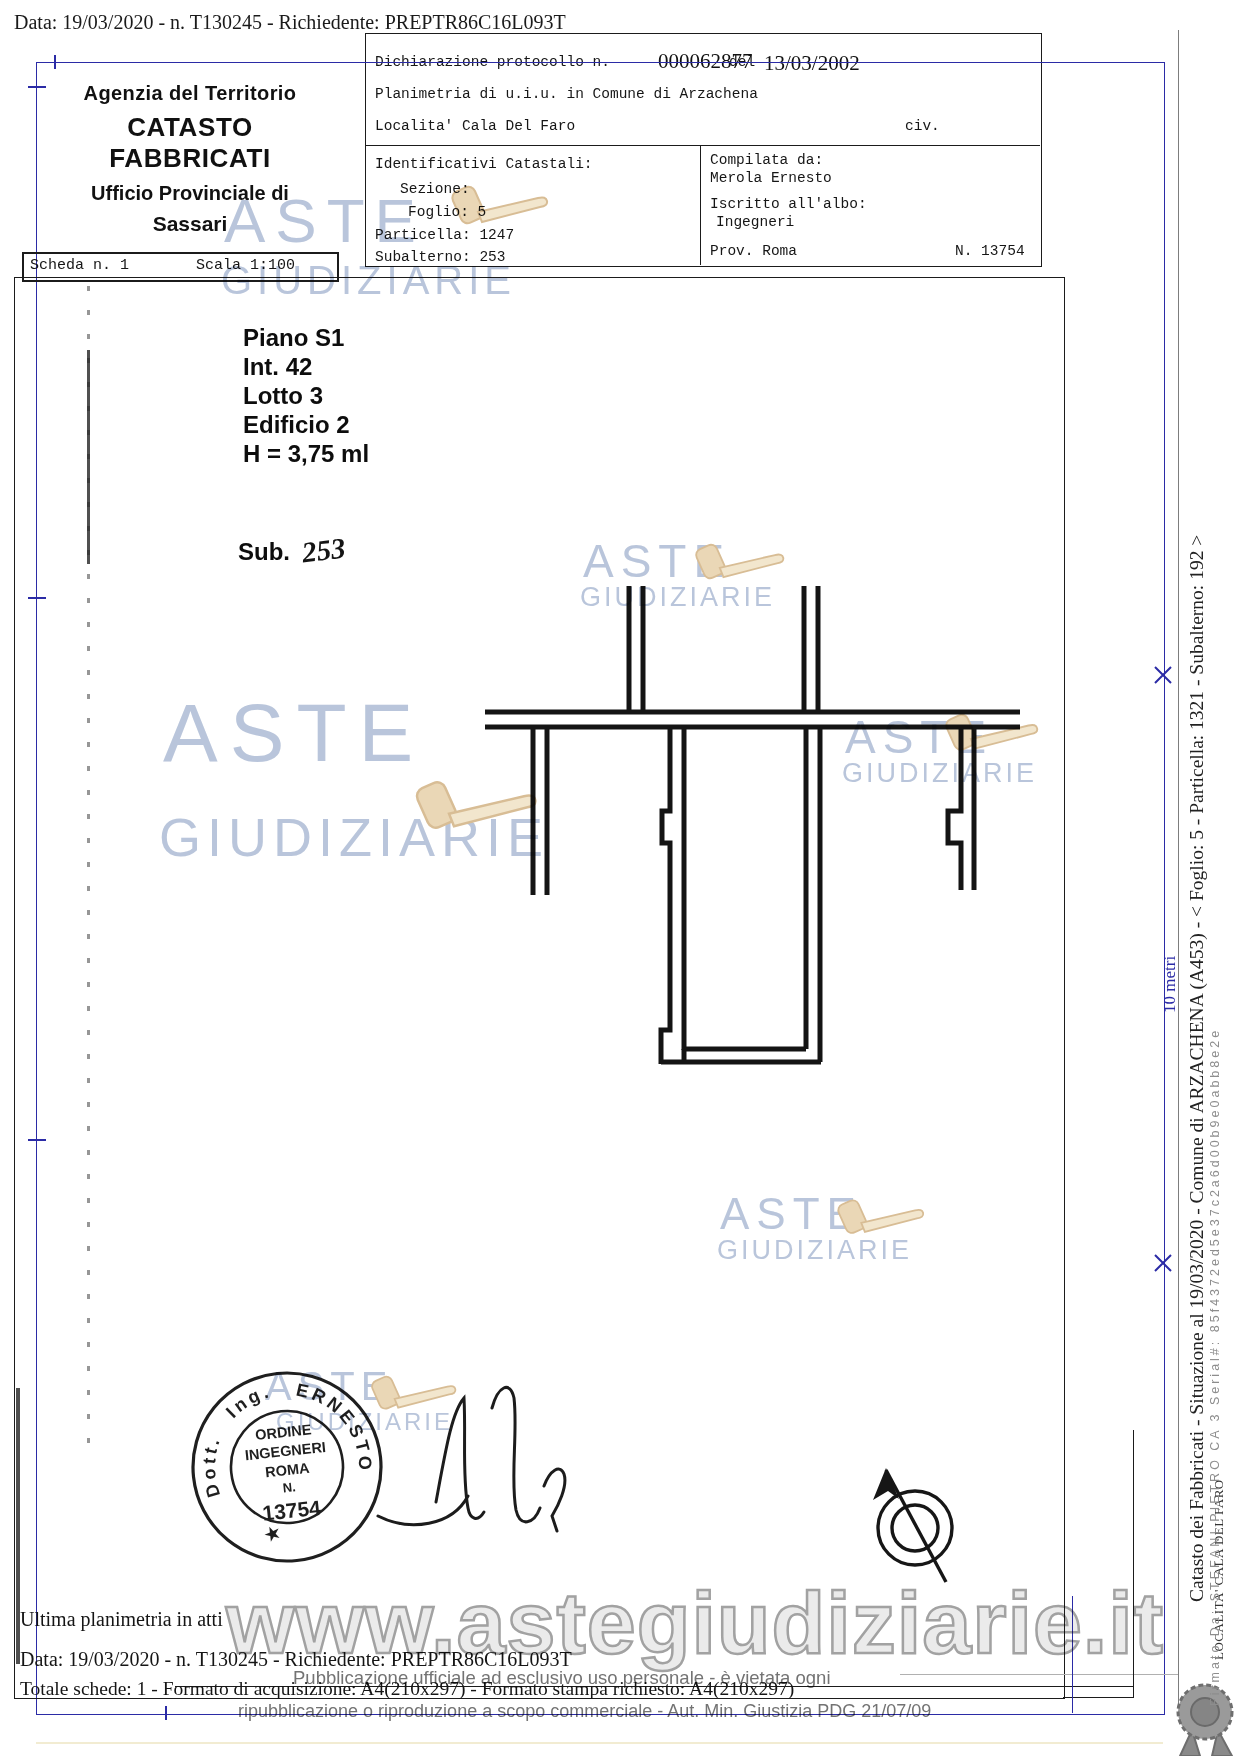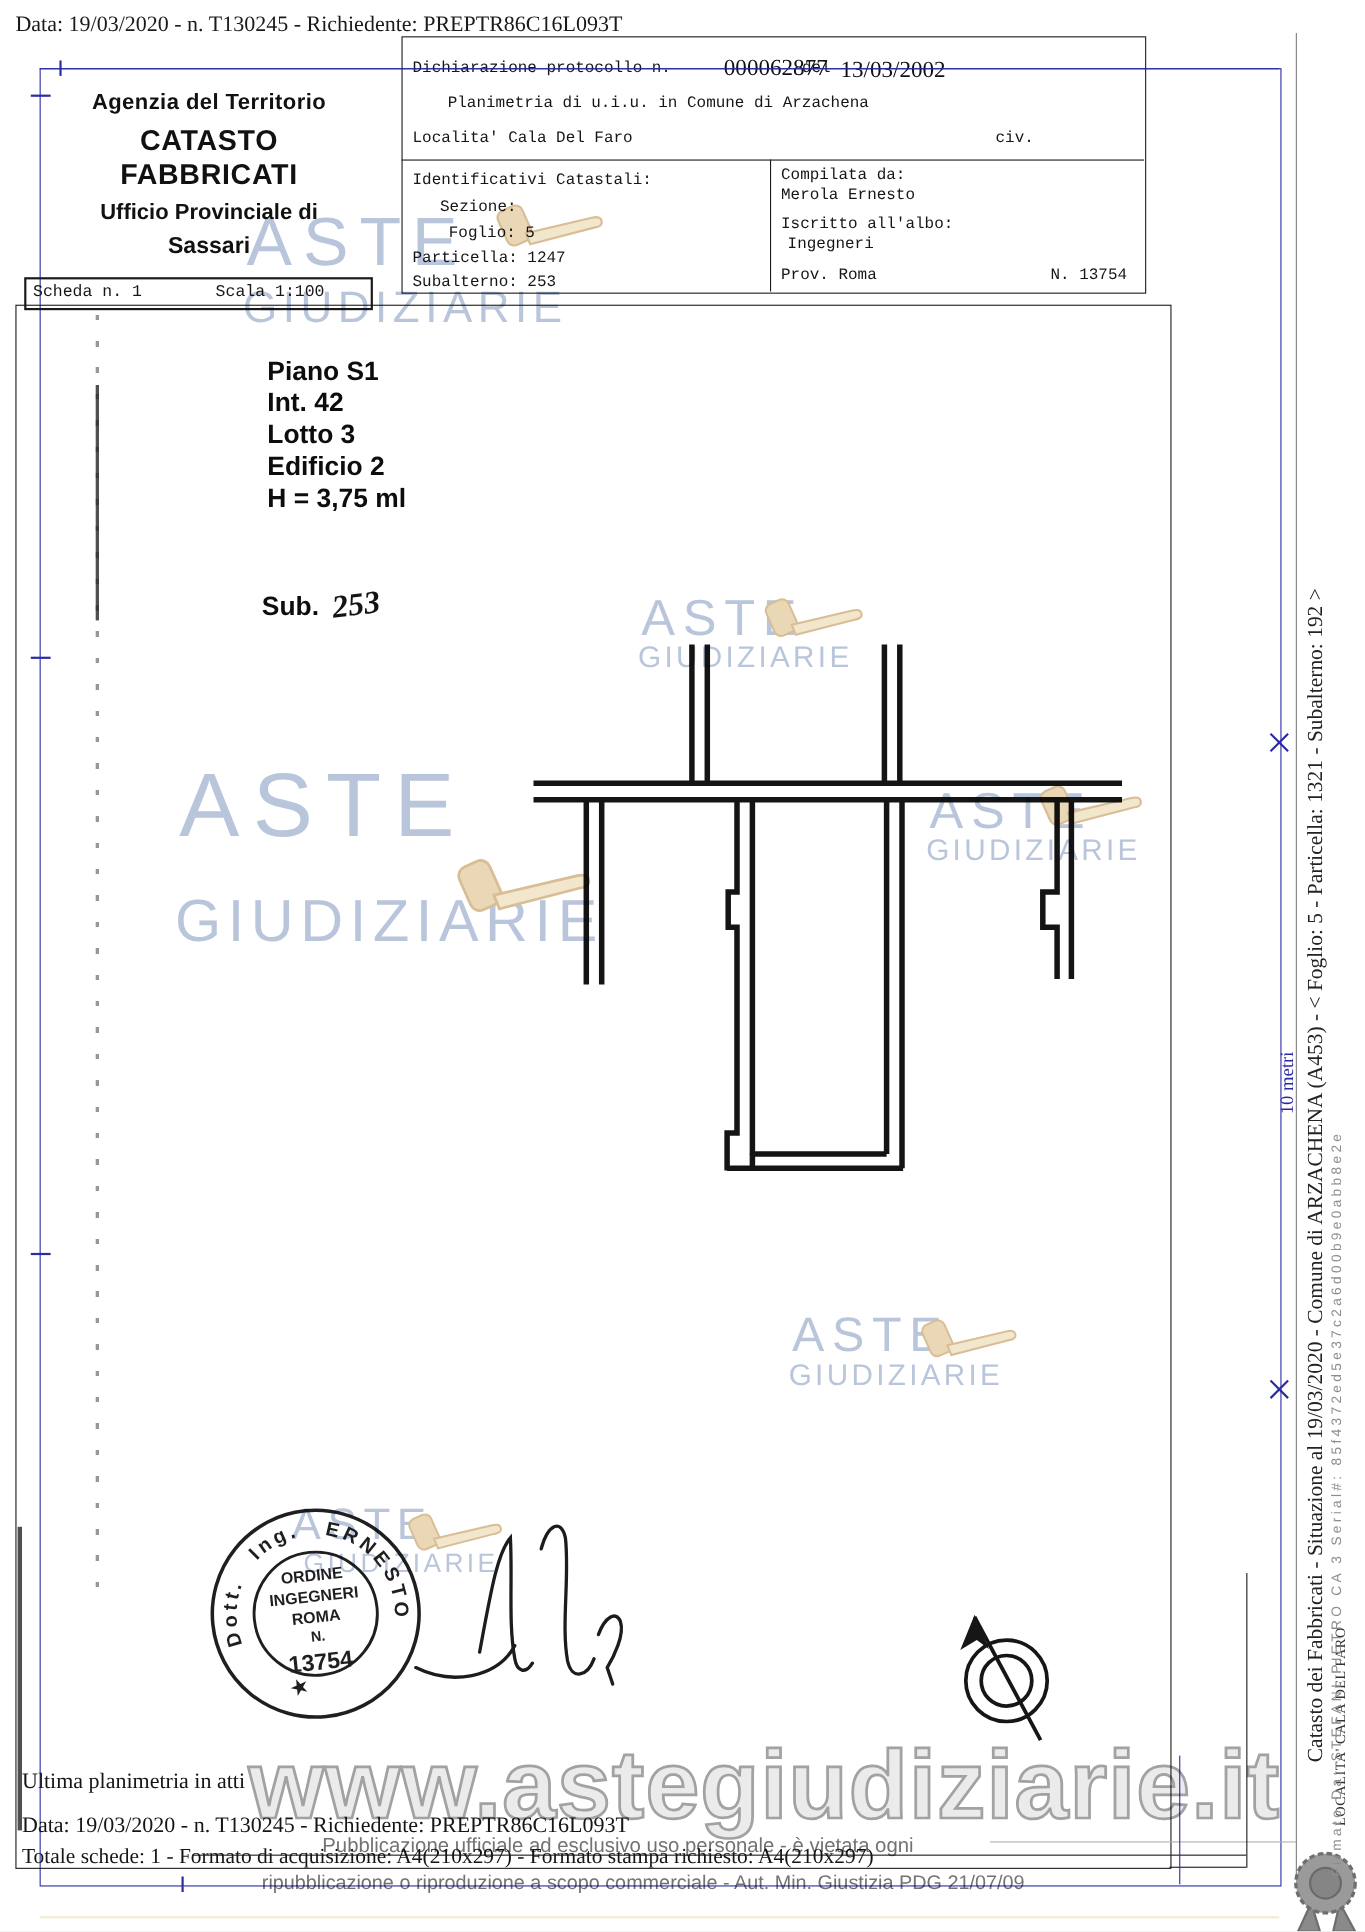"Planimetria di u.i.u. in Comune" div.abs { margin-left: 32px -> none }
